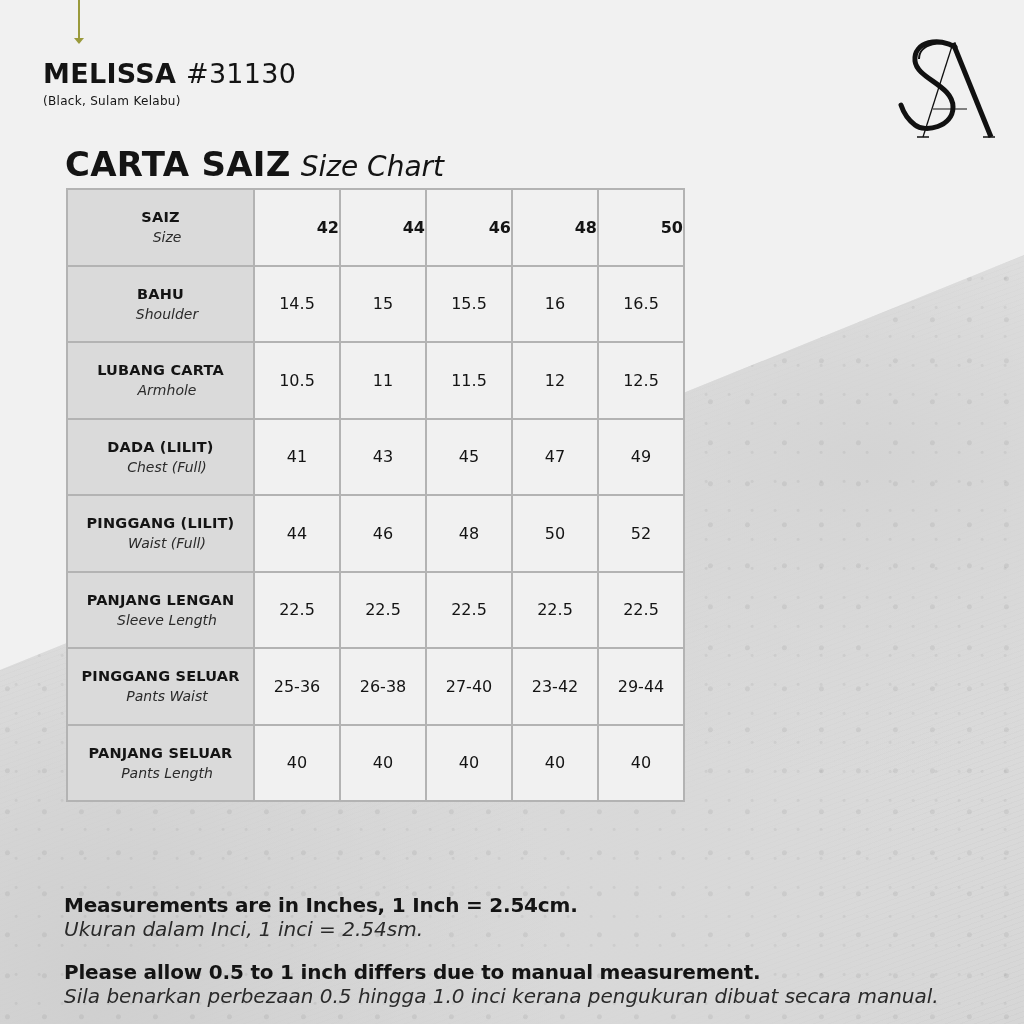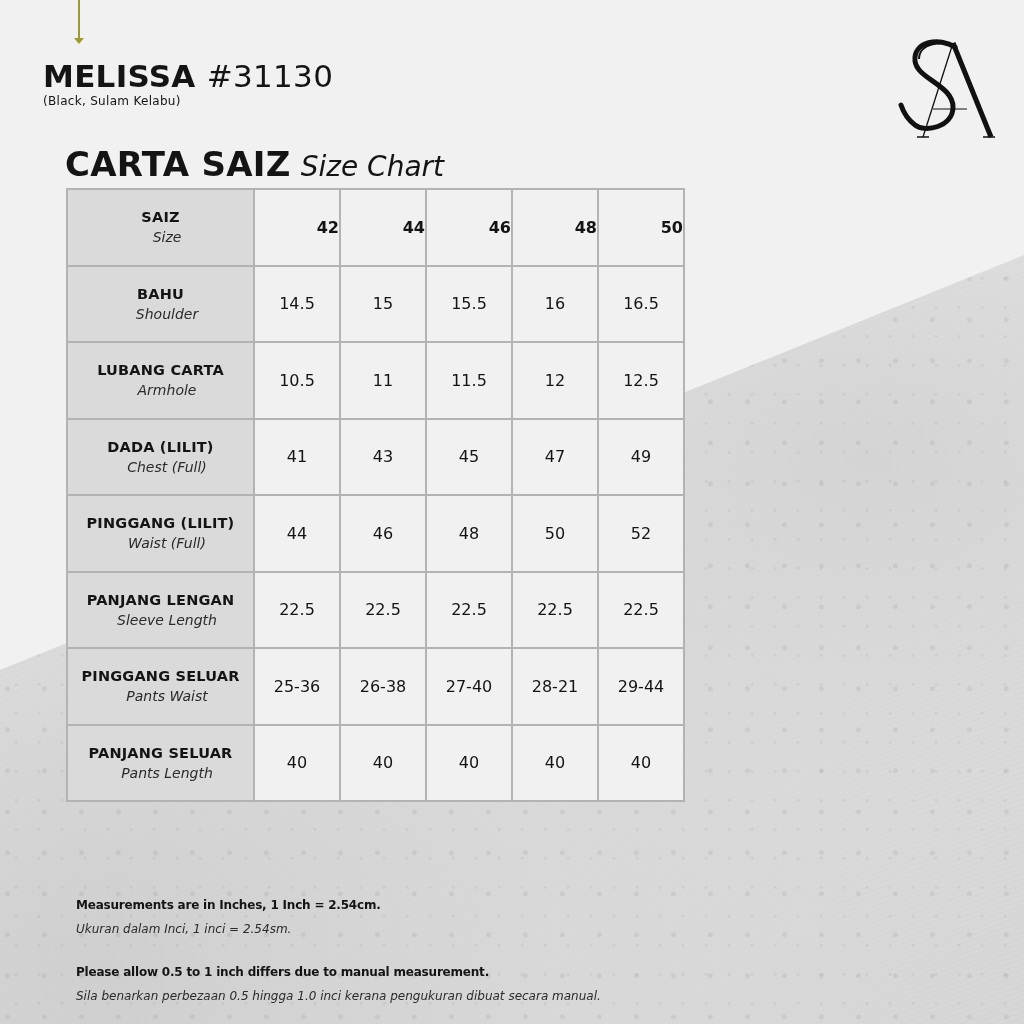"MELISSA #31130" .product-title { font-size: 31px -> 27px }
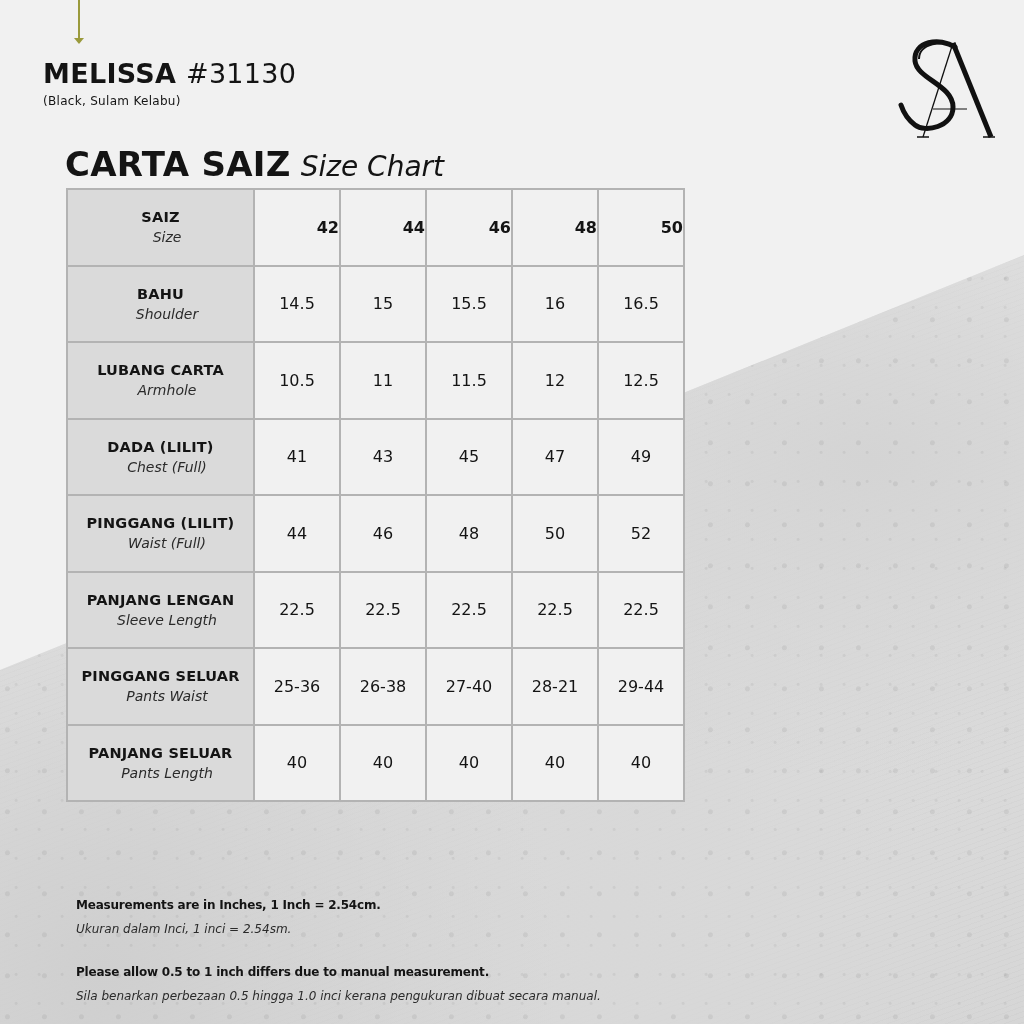"28-21" td.val-cell { text: 28-21 -> 23-42 }
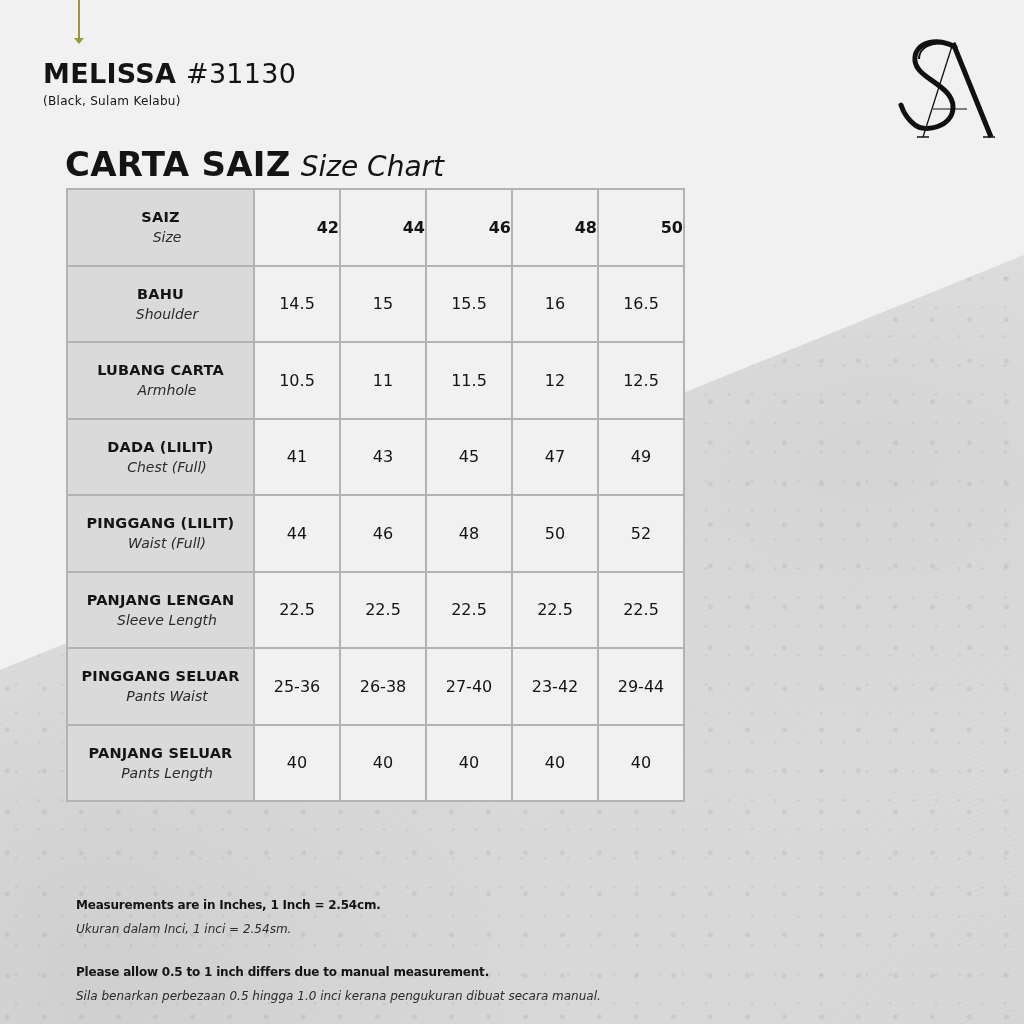"Measurements are in Inches, 1" .notes { font-size: 12px -> 20px; left: 76px -> 64px }
